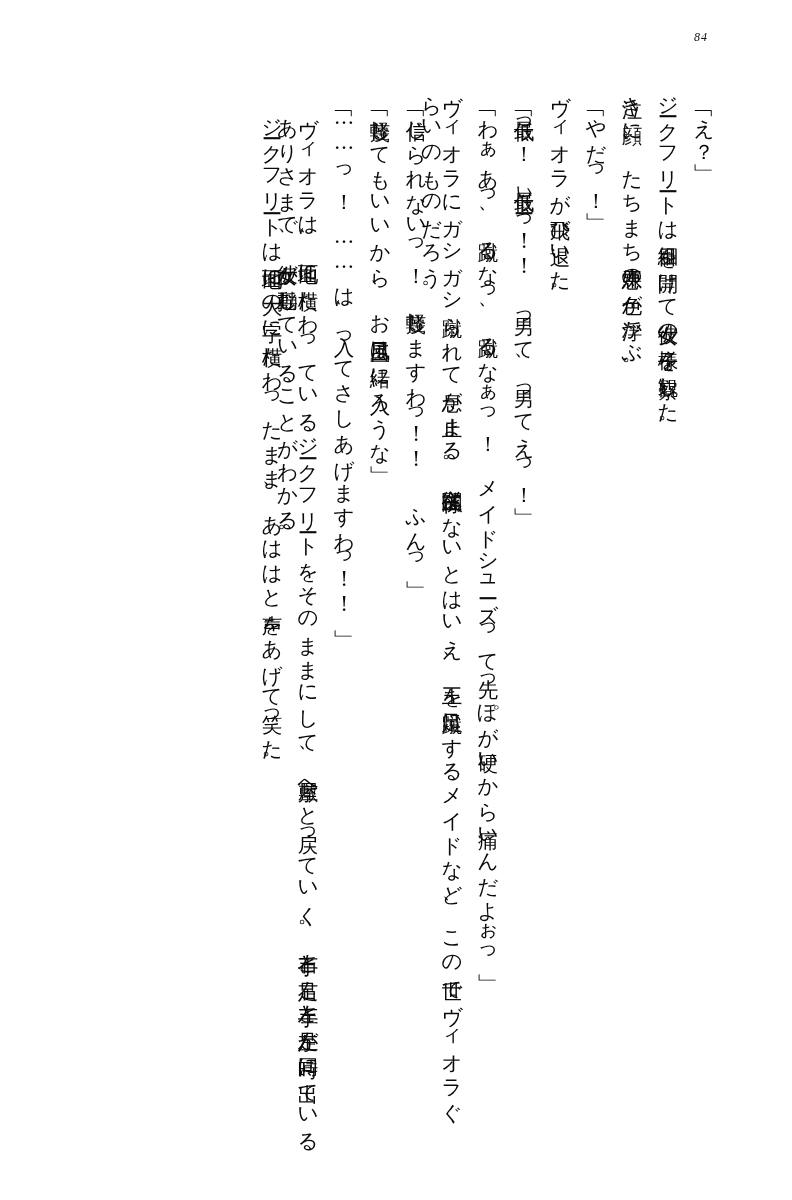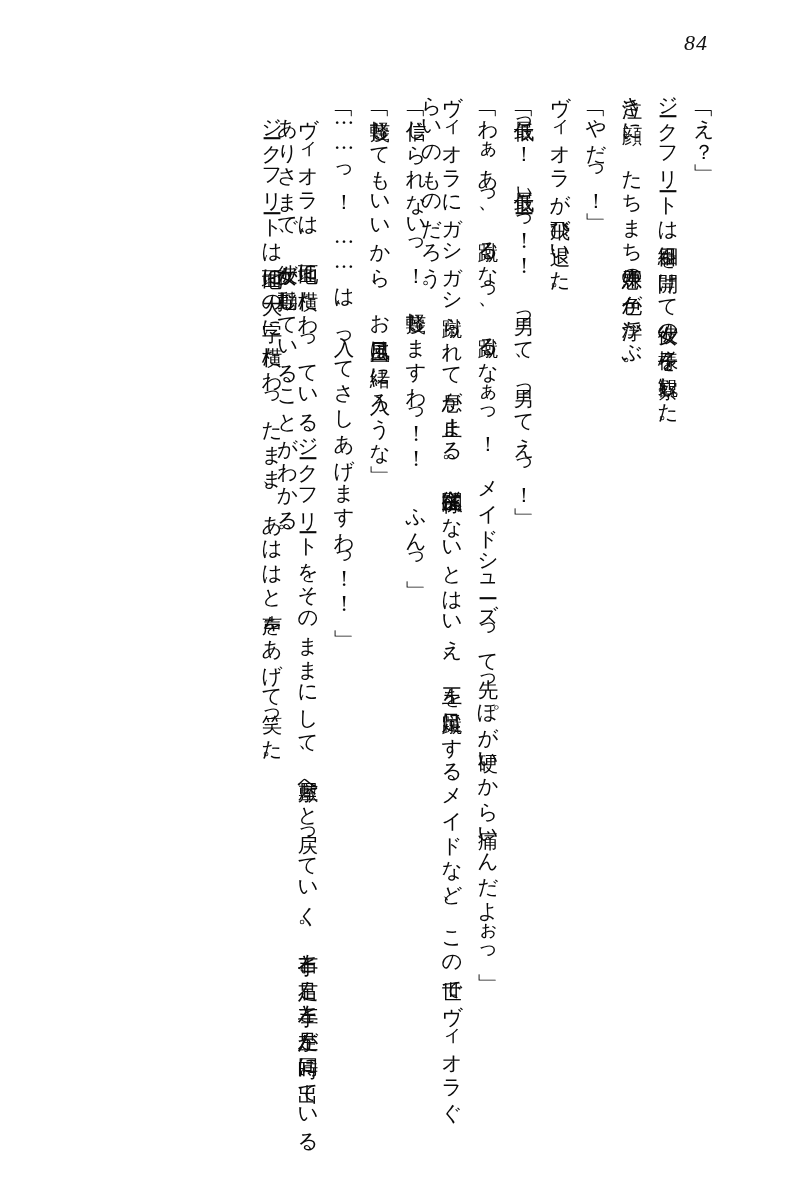"84" .page-number { font-size: 22px -> 12px }
